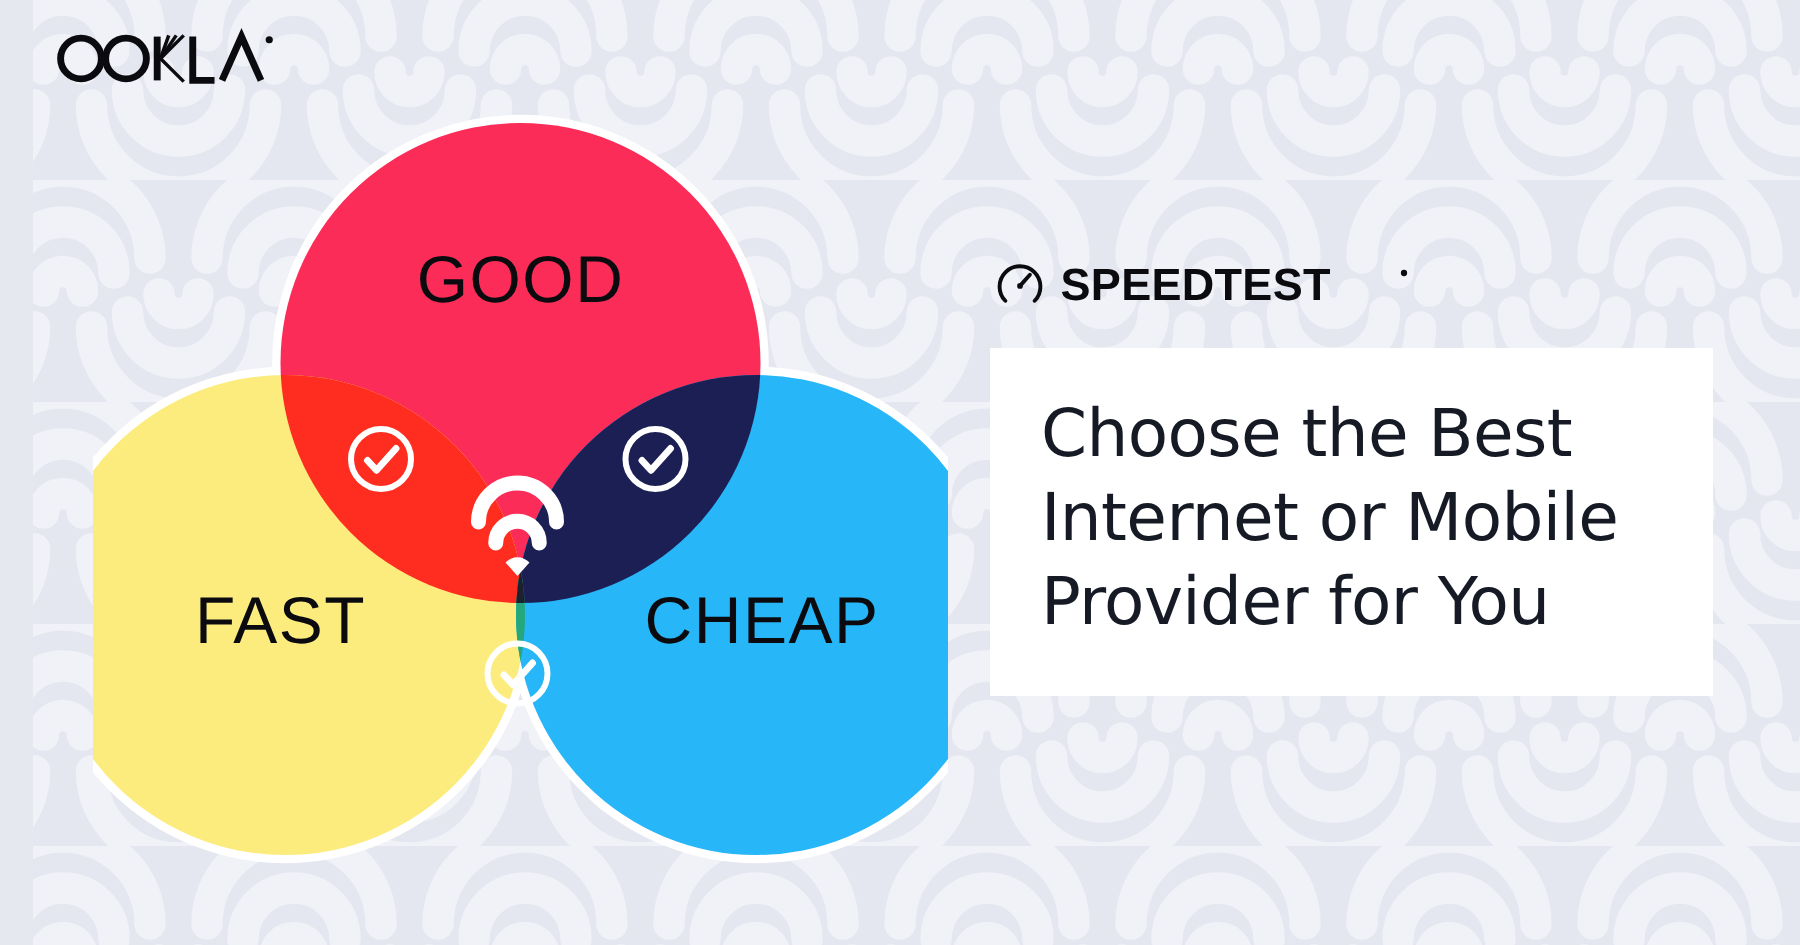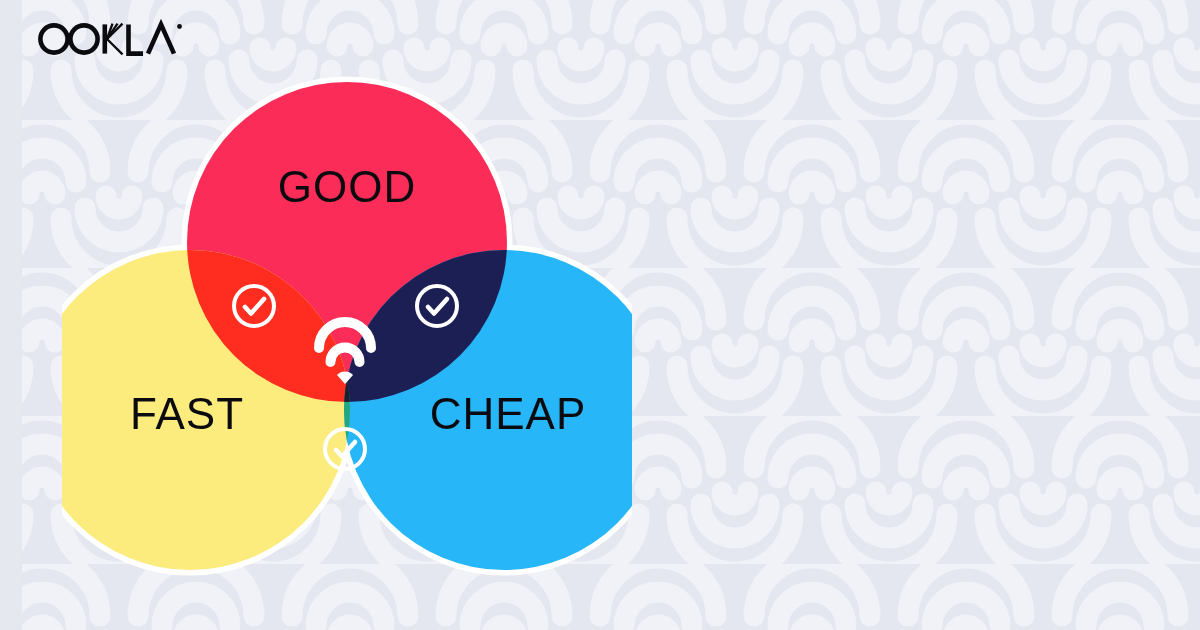"SPEEDTEST" div { html: none -> <div> <div> <svg> <g> <path></path> <path></path> <circle></circle> </g> <text>SPEEDTEST</text> <circle></circle> </svg> </div> <div> <div>Choose the Best Internet or Mobile Provider for You</div> </div> </div> }
